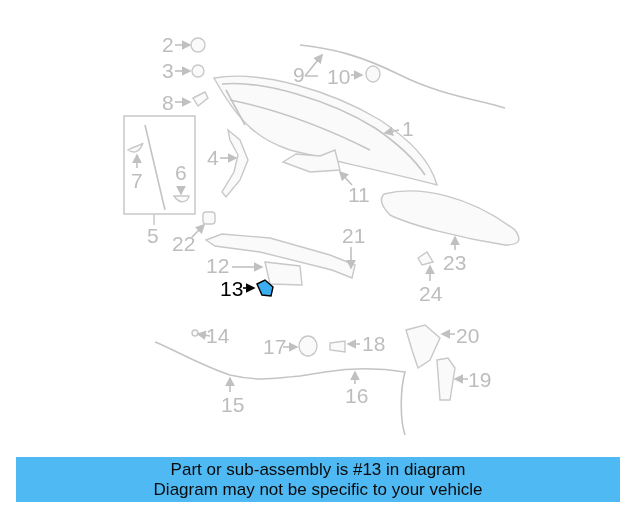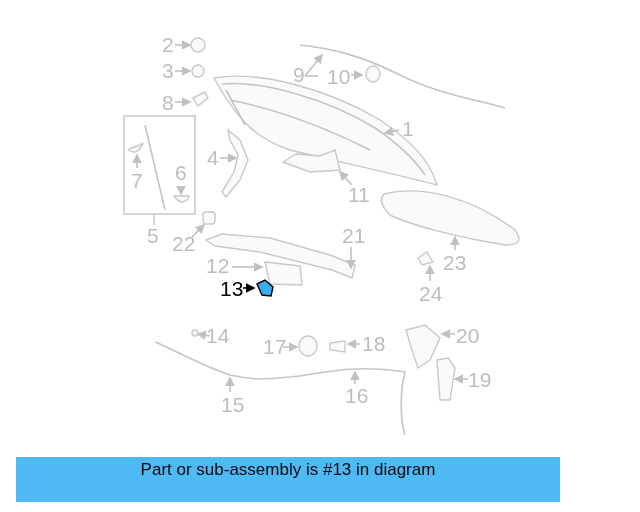"Part or sub-assembly is #13" #banner { width: 544px -> 604px }
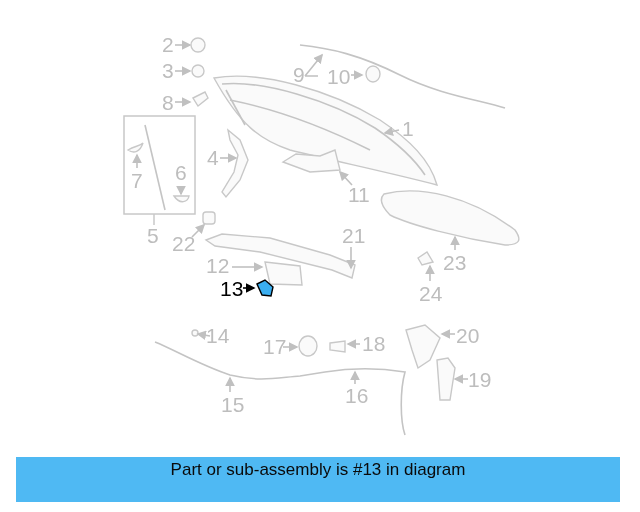"Diagram may not be specific" div { html: none -> <div>Diagram may not be specific to your vehicle</div> }
